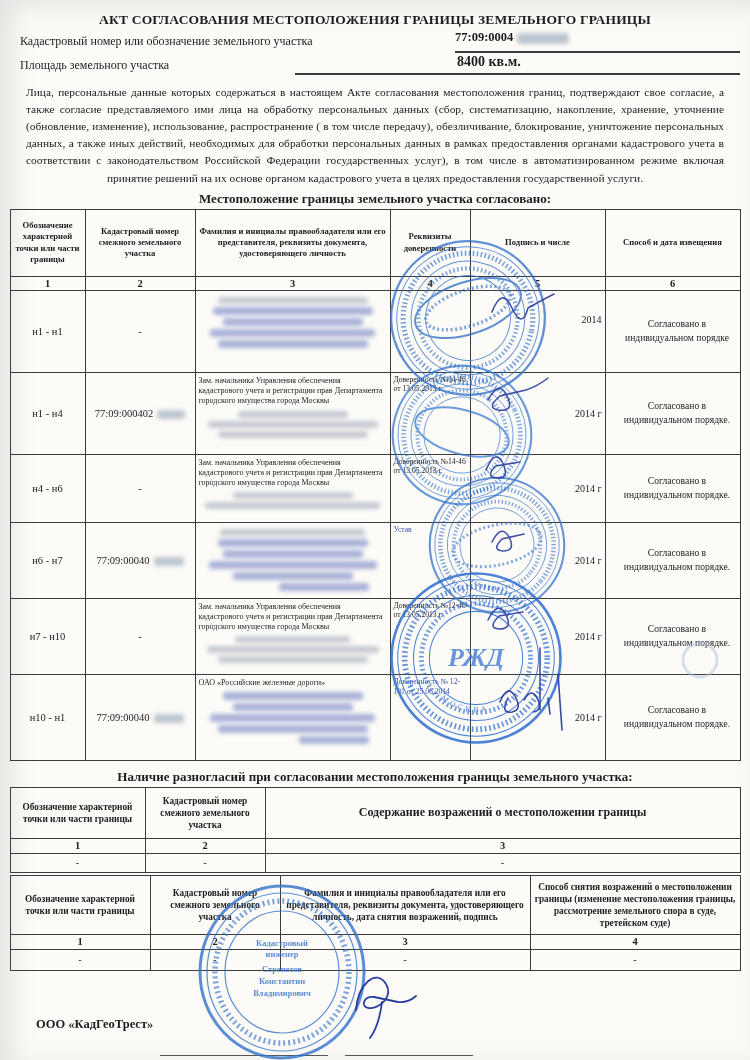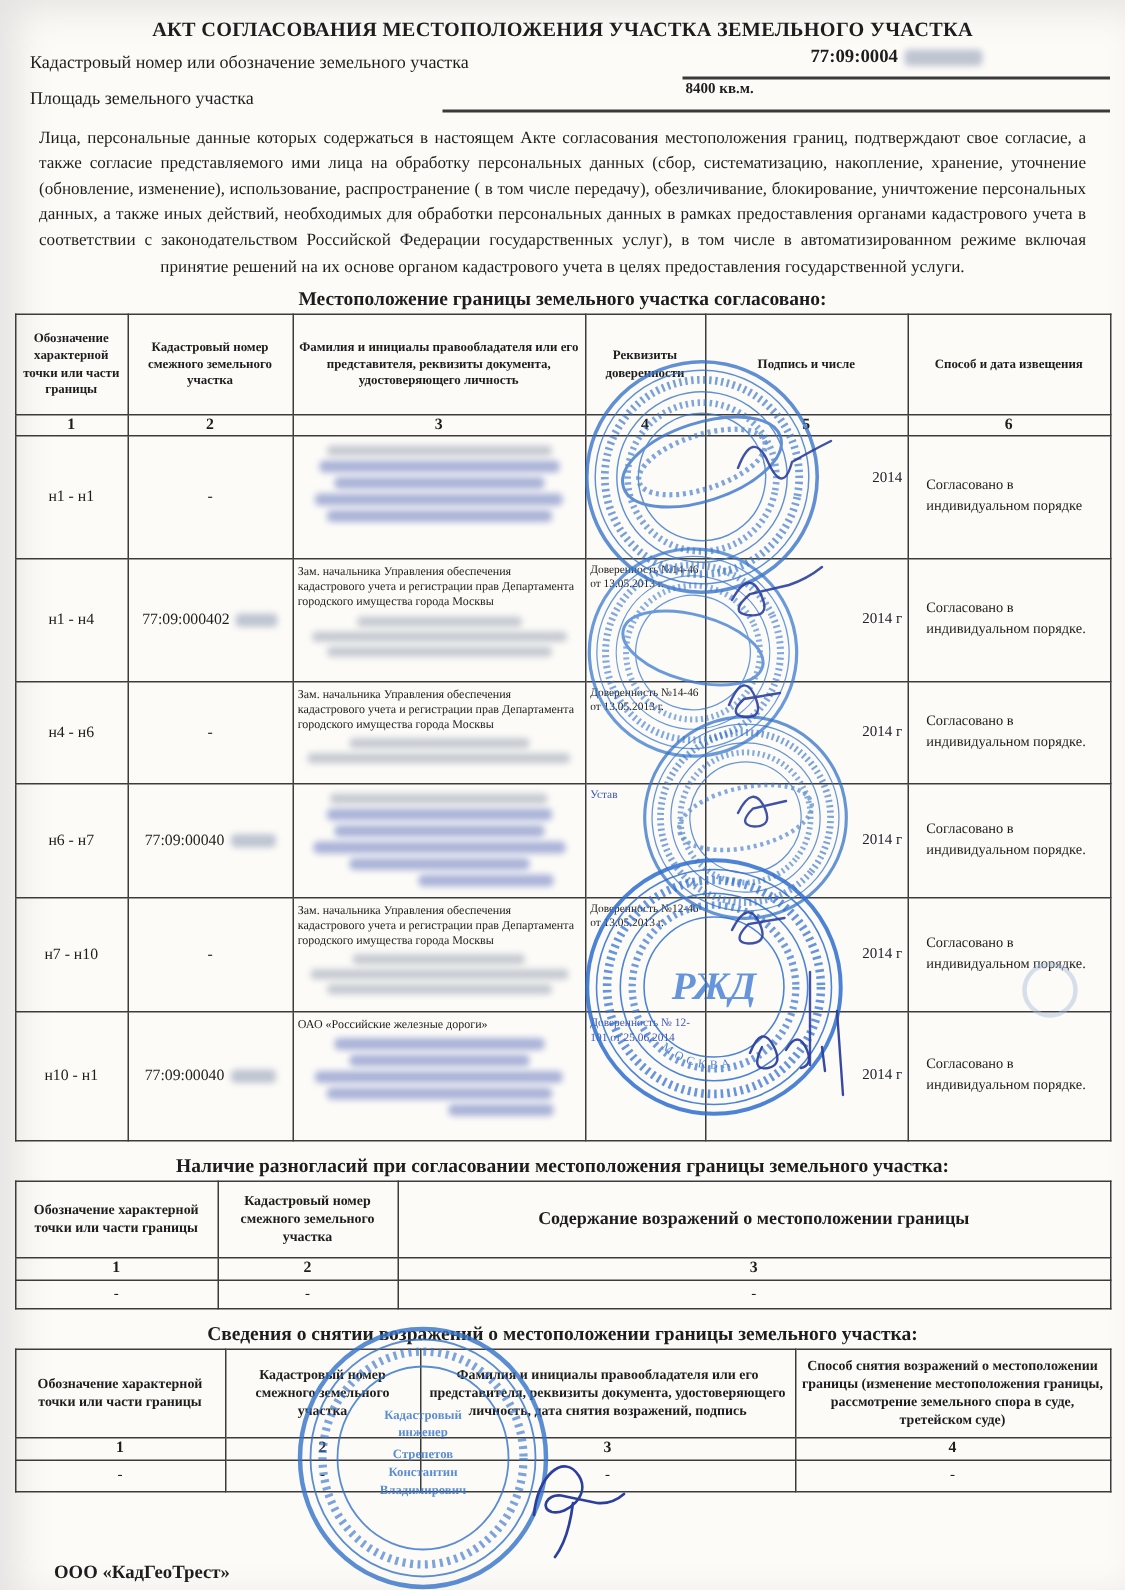"АКТ СОГЛАСОВАНИЯ МЕСТОПОЛОЖЕНИЯ УЧАСТКА" div.title { text: УЧАСТКА ЗЕМЕЛЬНОГО УЧАСТКА -> ГРАНИЦЫ ЗЕМЕЛЬНОГО ГРАНИЦЫ }
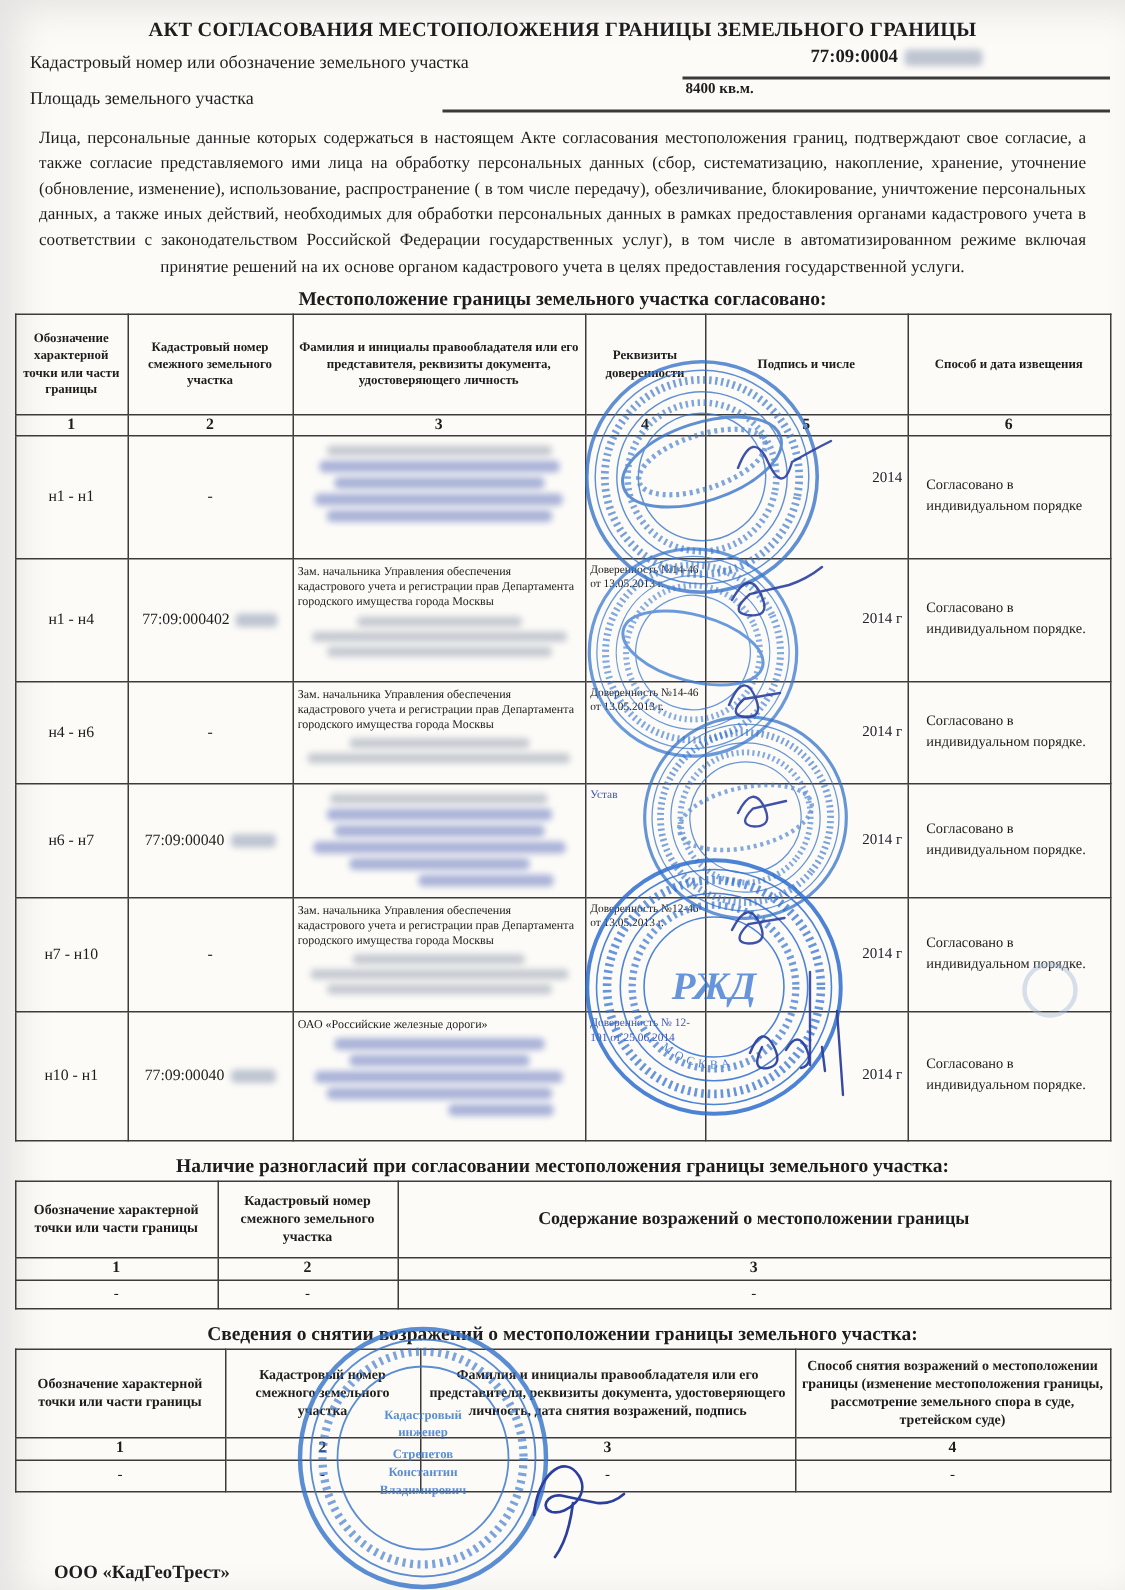"77:09:0004" .hdr-line1 { text-align: center -> left }
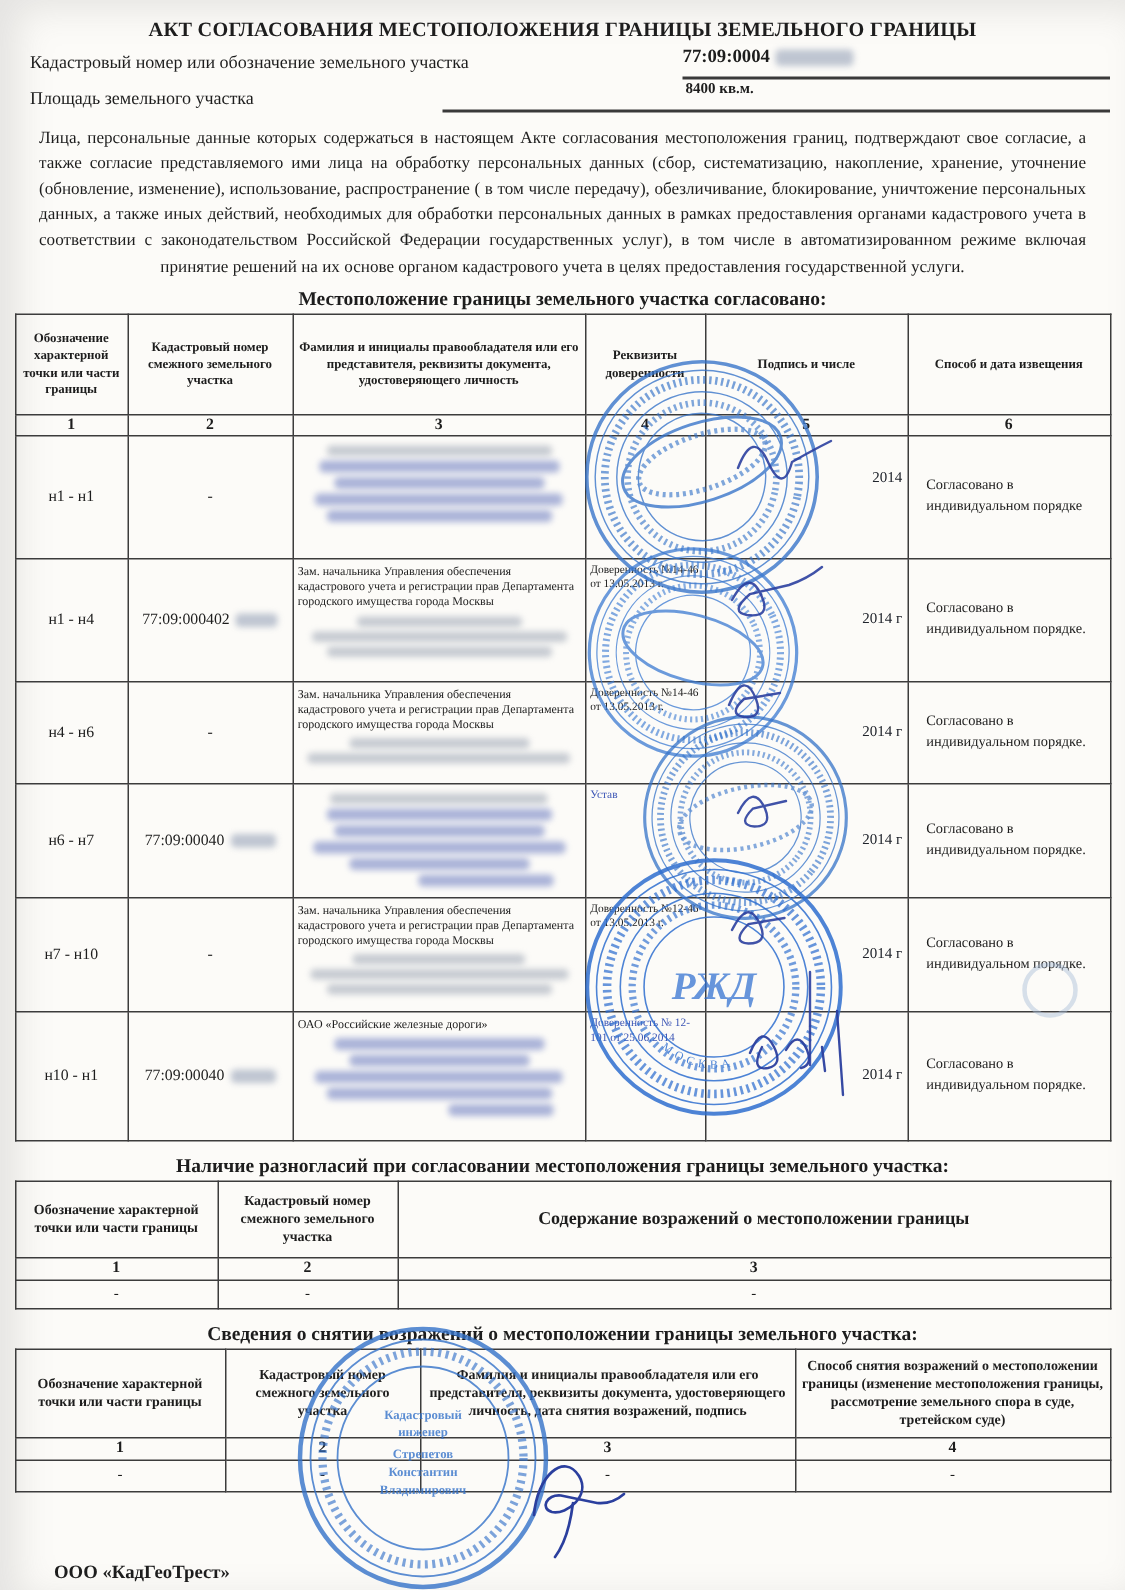"8400 кв.м." .hdr-line2 { font-size: 10px -> 14px }
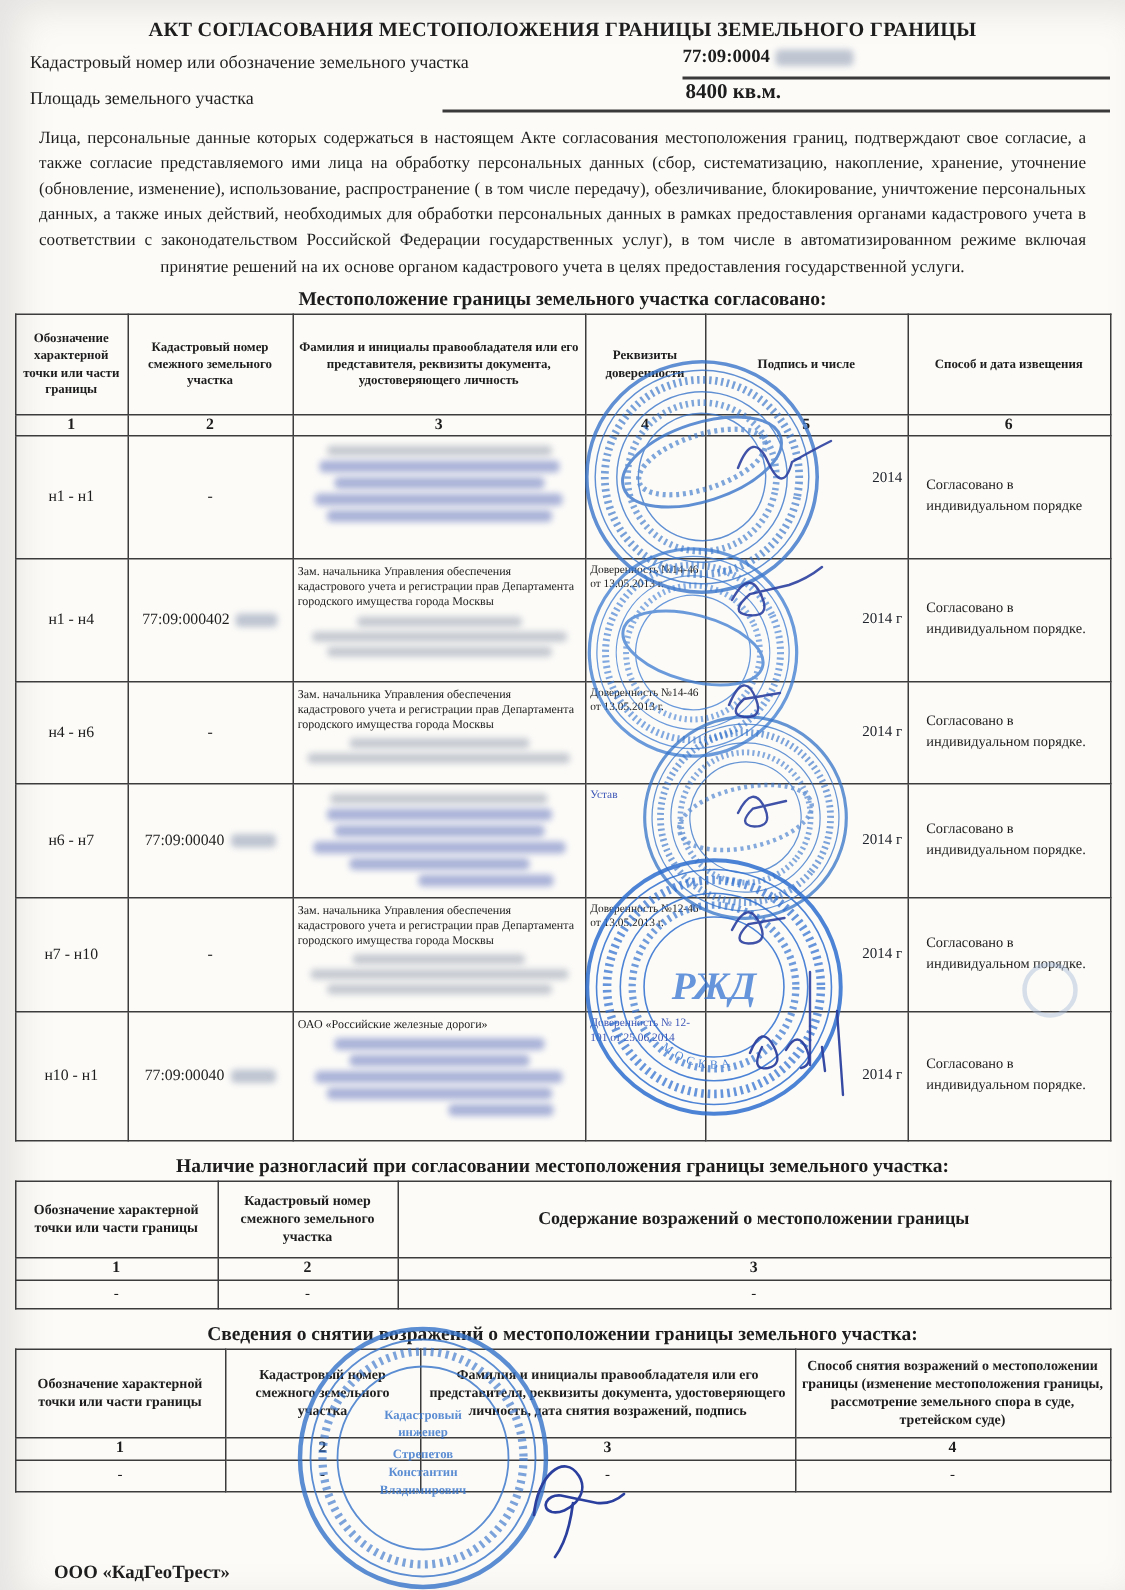"Согласовано в индивидуальном порядке" .t1 td.c-not { text-align: left -> center }
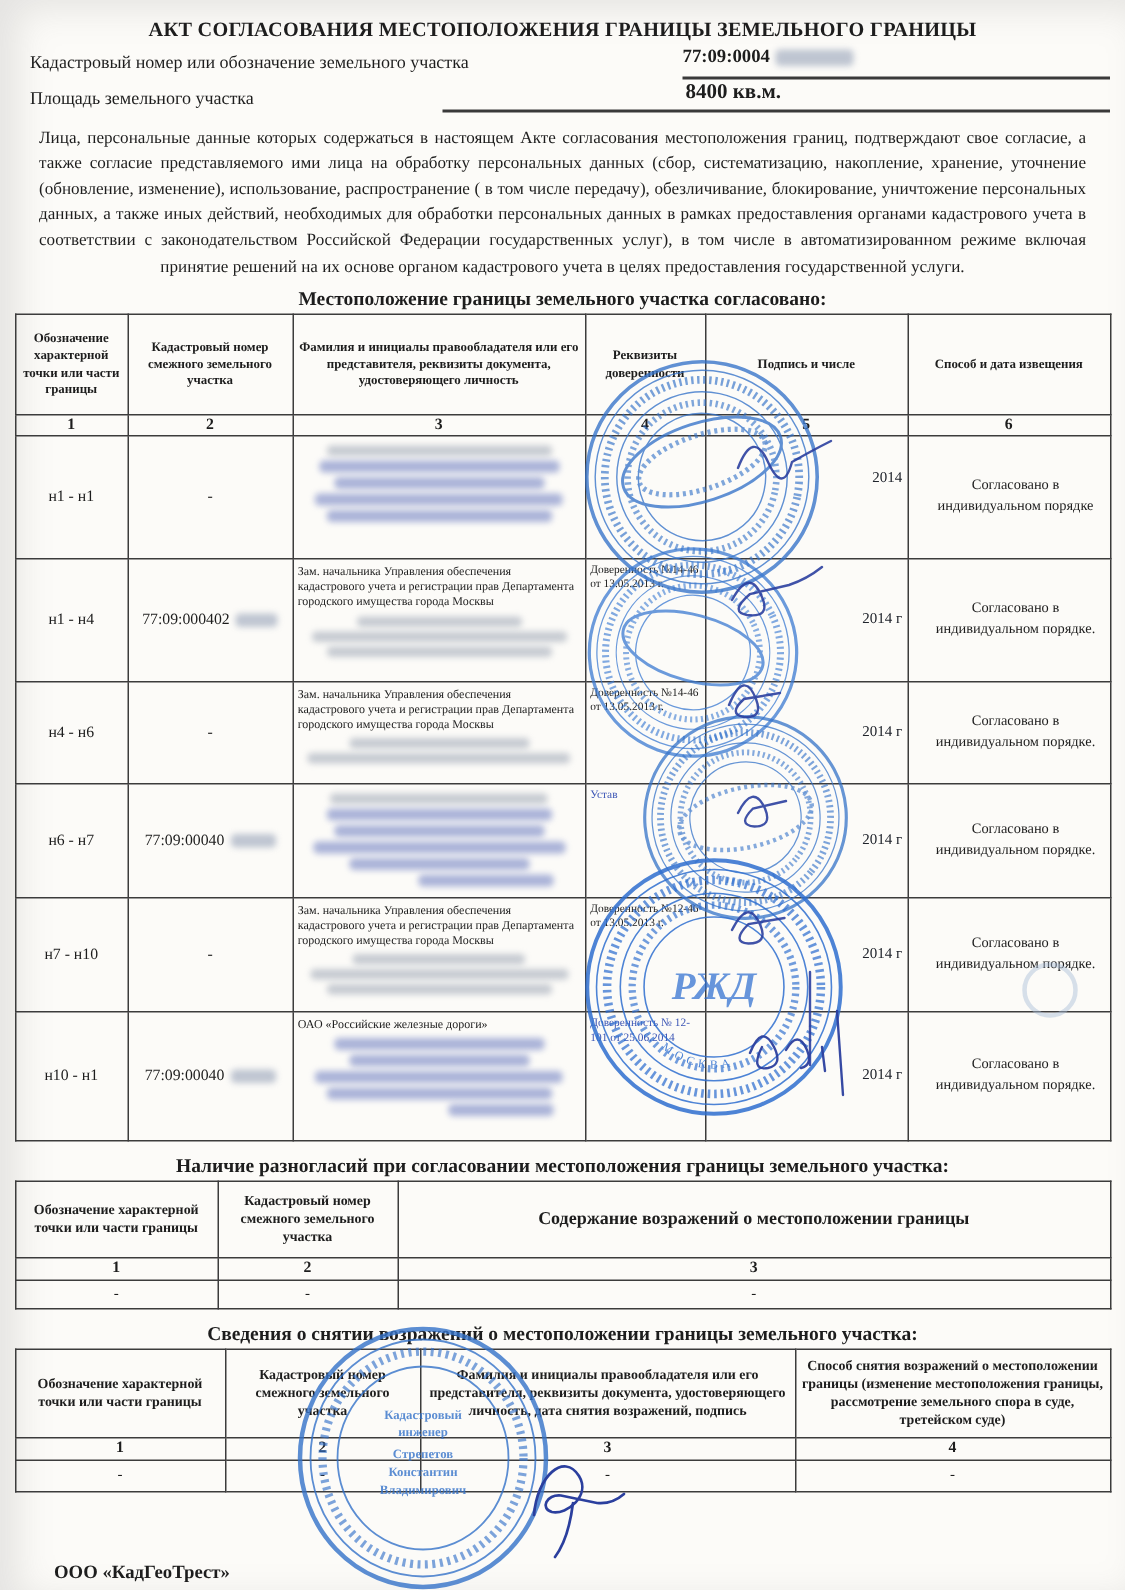"Сведения о снятии возражений о" div.sect-title { html: <div>Сведения о снятии возражений о местоположении границы земельного участка:</div> -> none }
